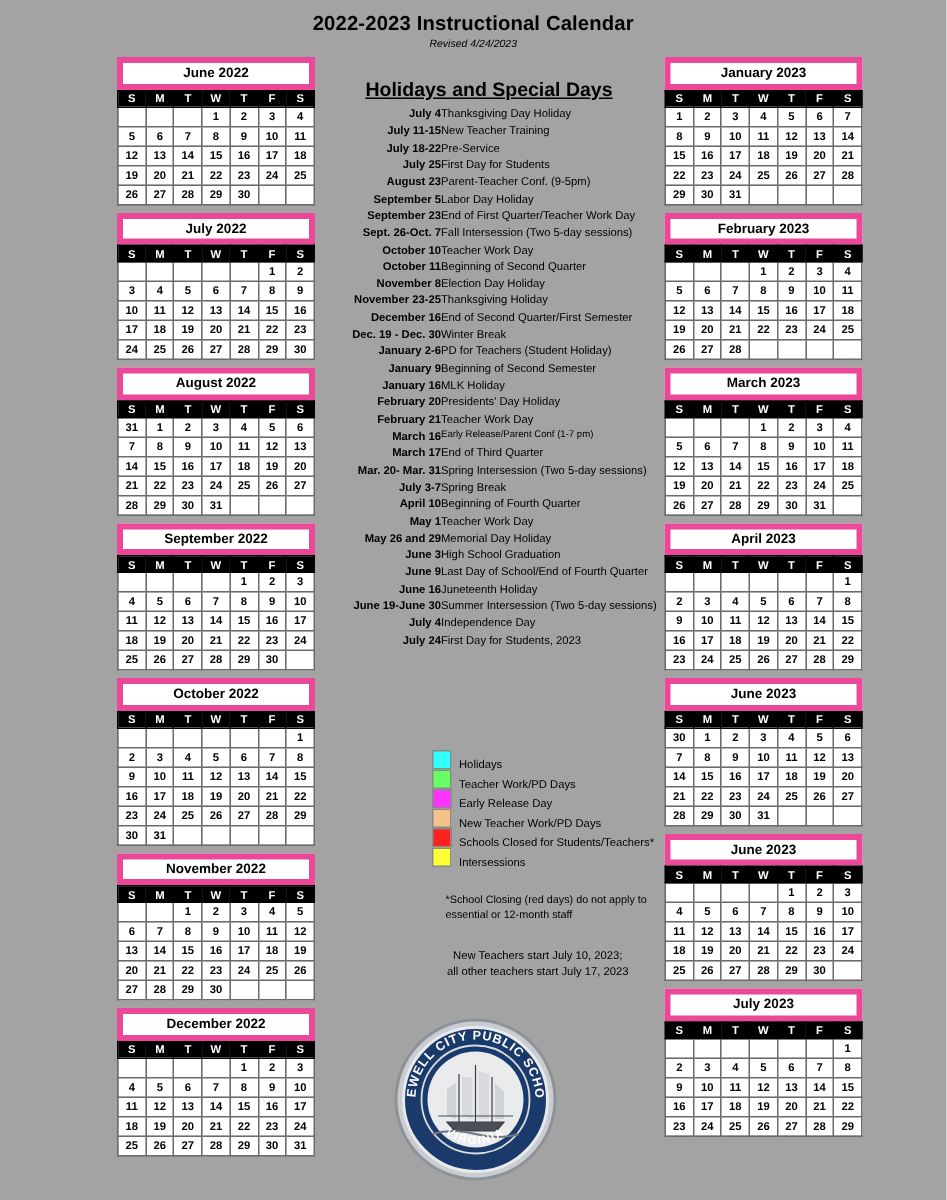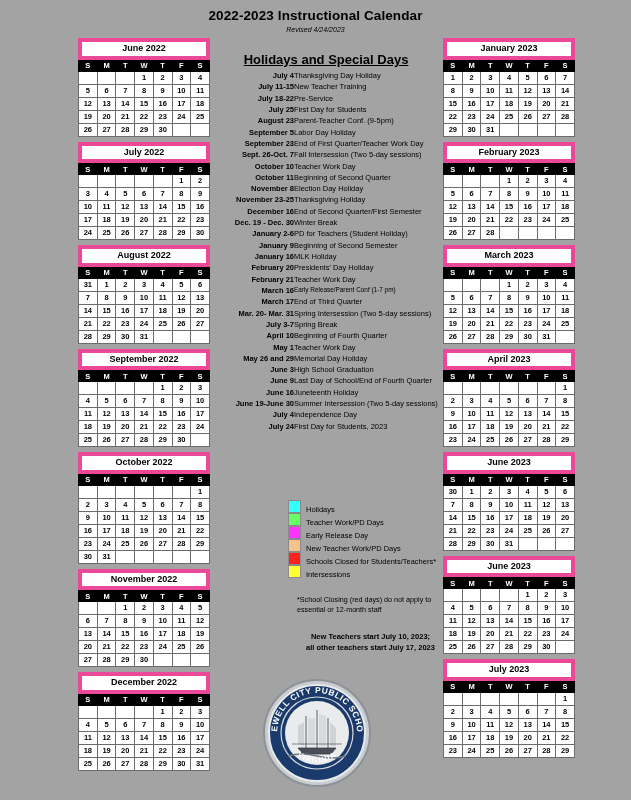"New Teachers start July 10," #note-teachers { font-weight: bold -> normal; left: 288px -> 276px }
